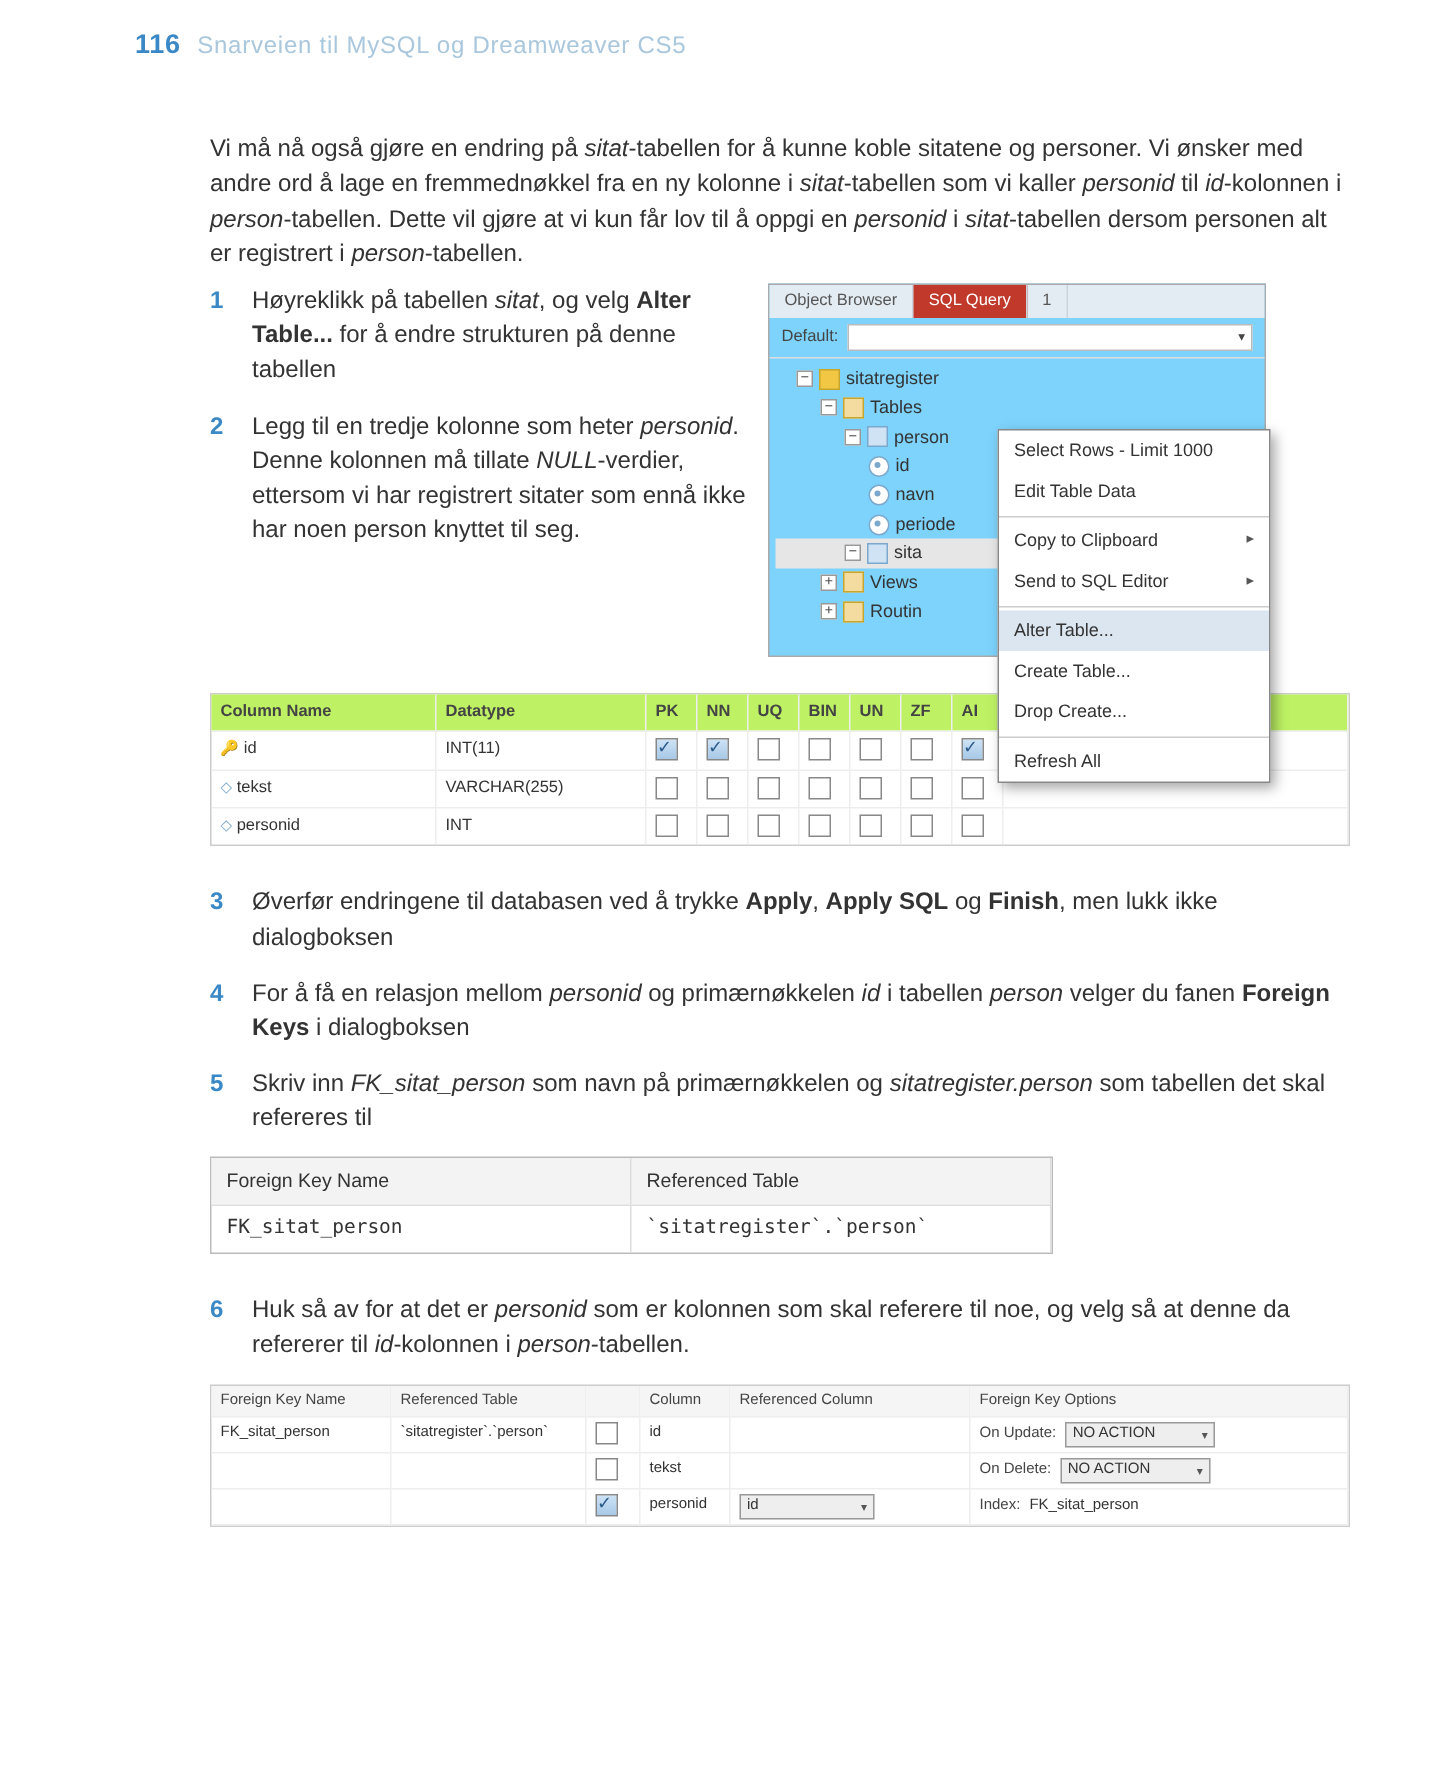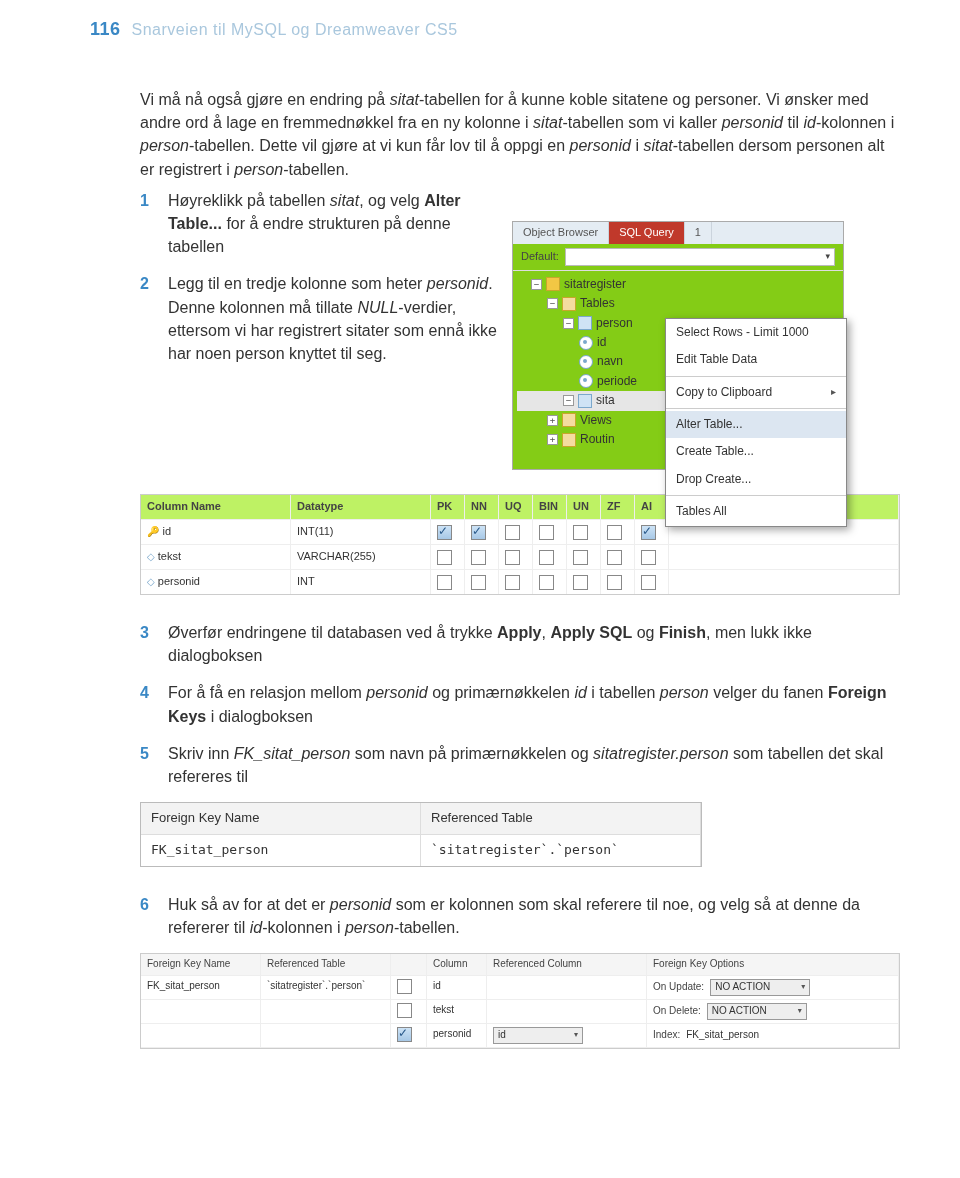"Object Browser" .wb { background: #84cc16 -> #7dd3fc; margin-top: 32px -> none }
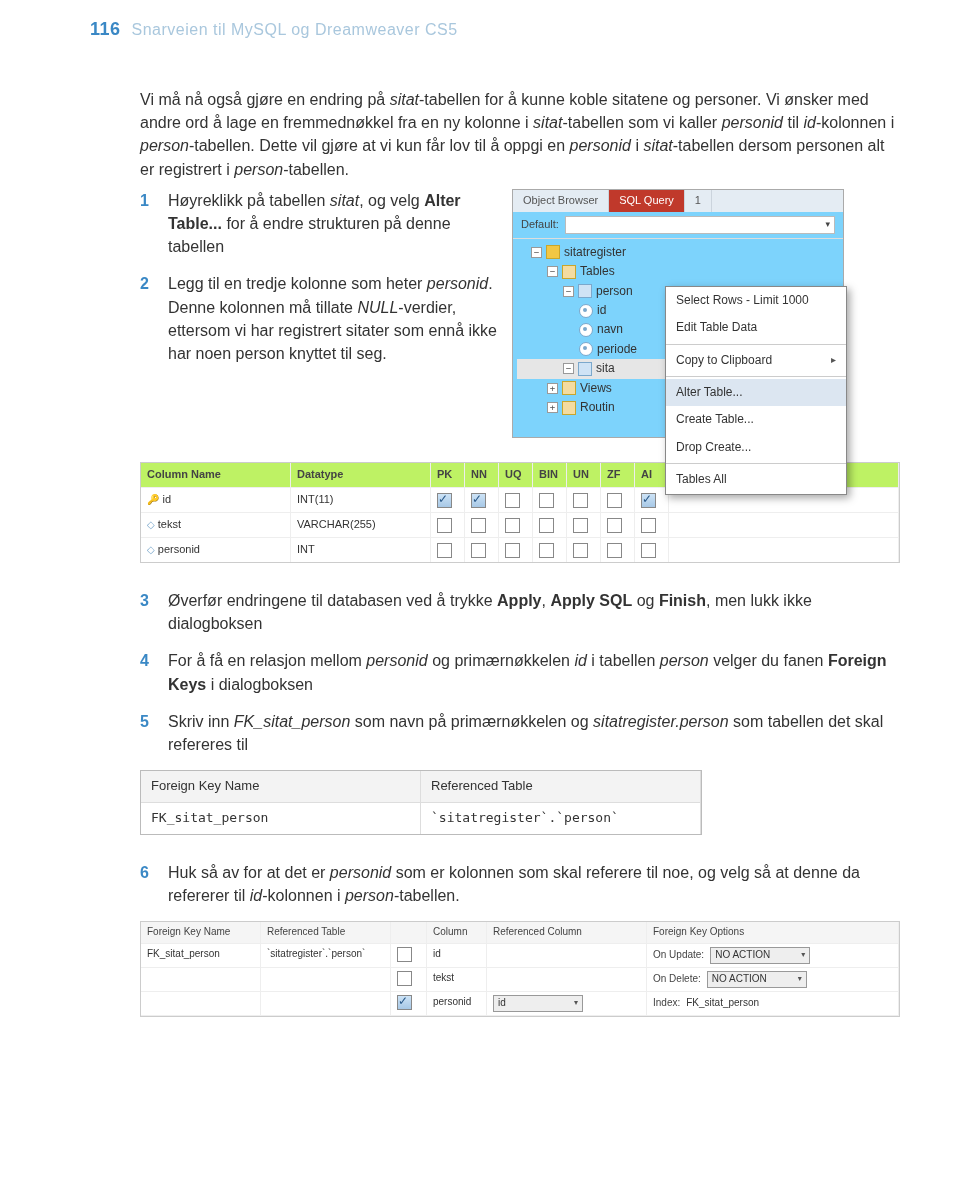"Send to SQL Editor" div.itm { html: none -> <div>Send to SQL Editor</div> }
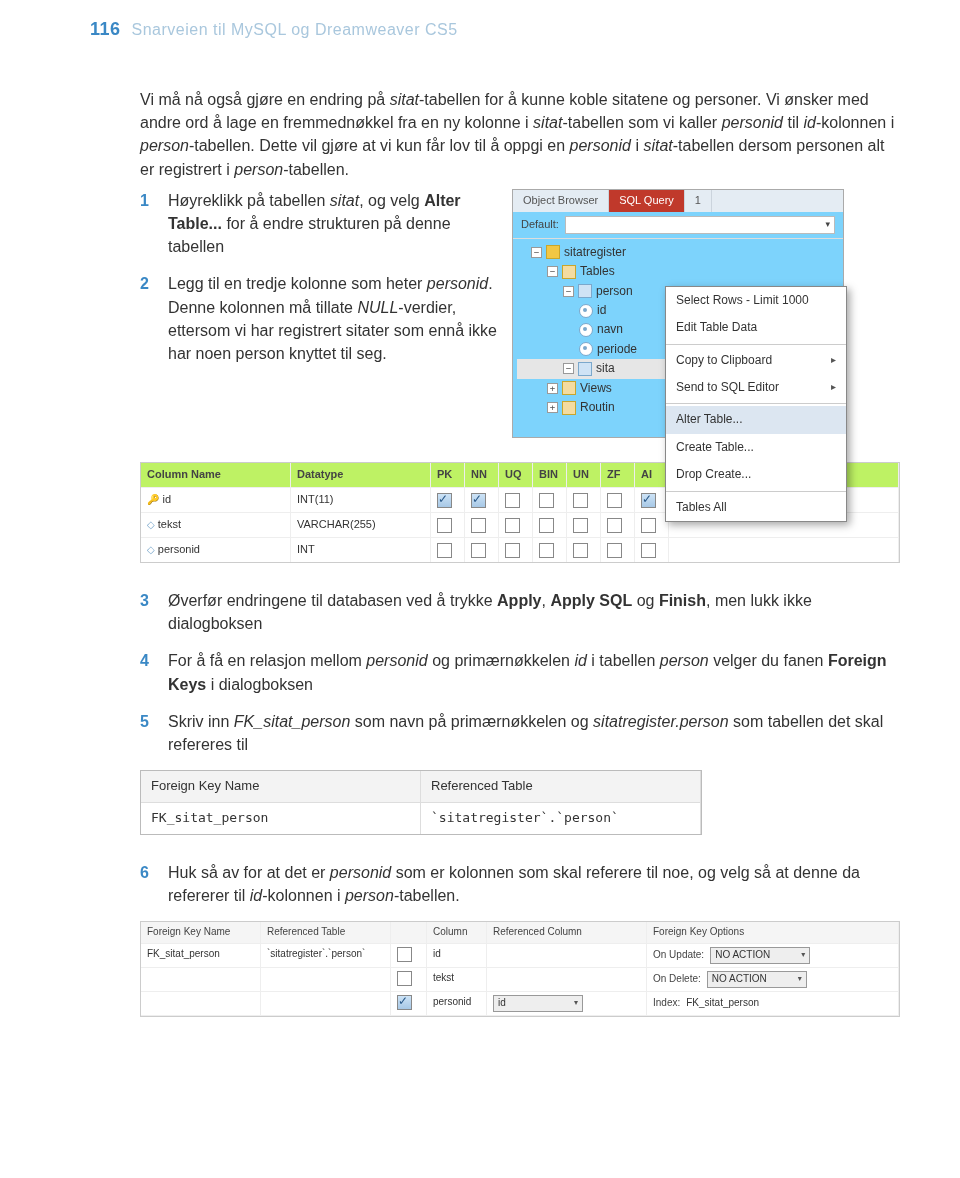"Tables All" div.itm { text: Tables -> Refresh }
